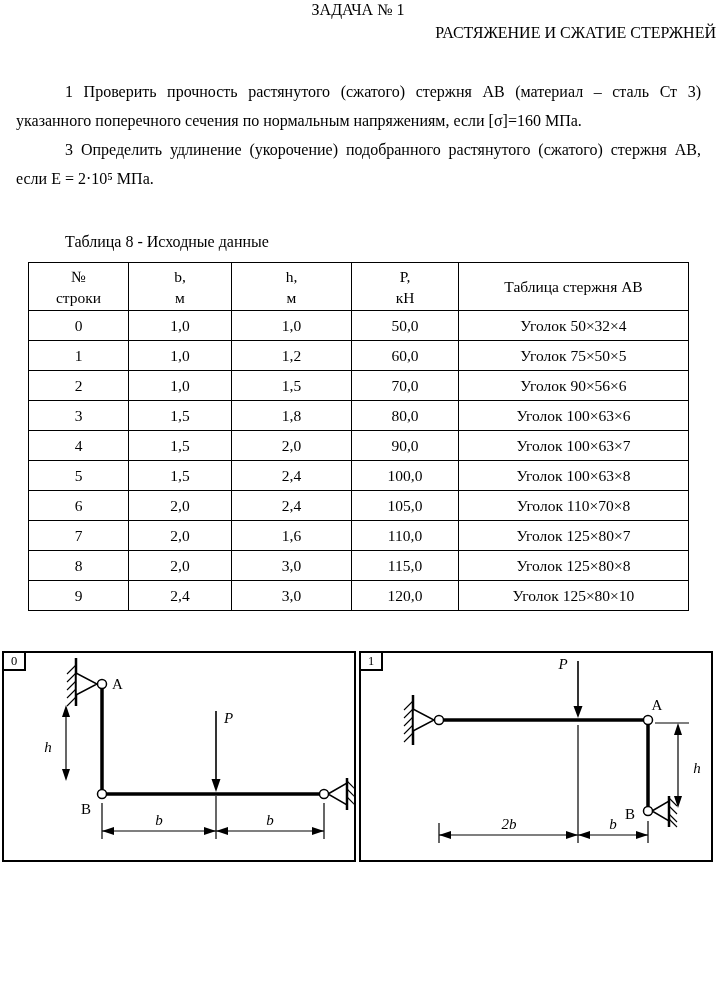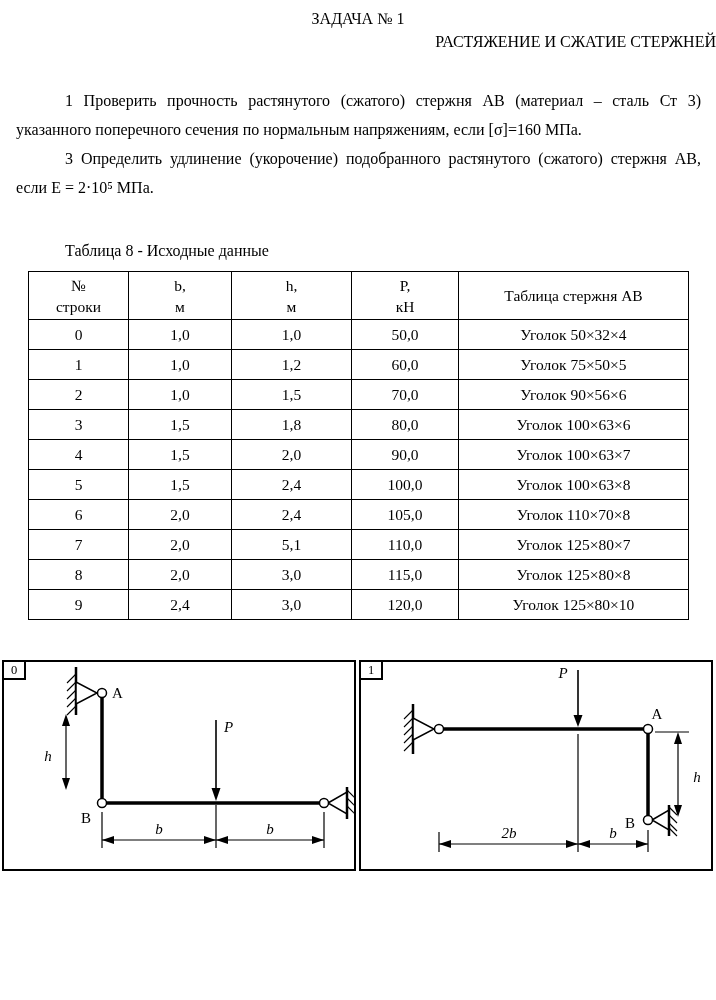"ЗАДАЧА № 1" .page { padding-top: 9px -> none }
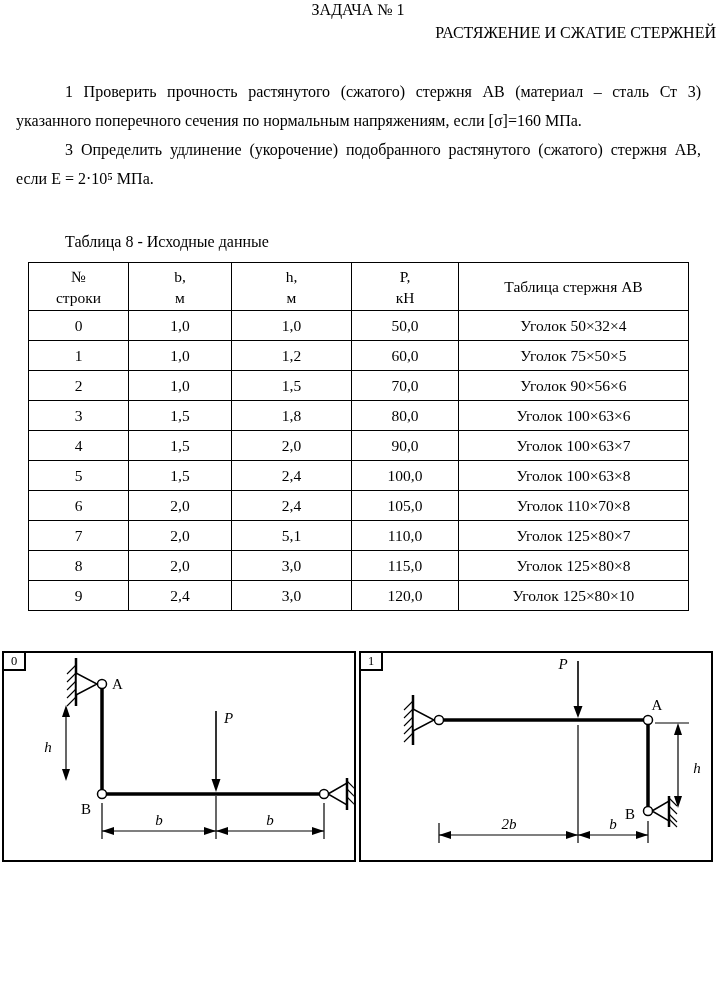"5,1" td { text: 5,1 -> 1,6 }
